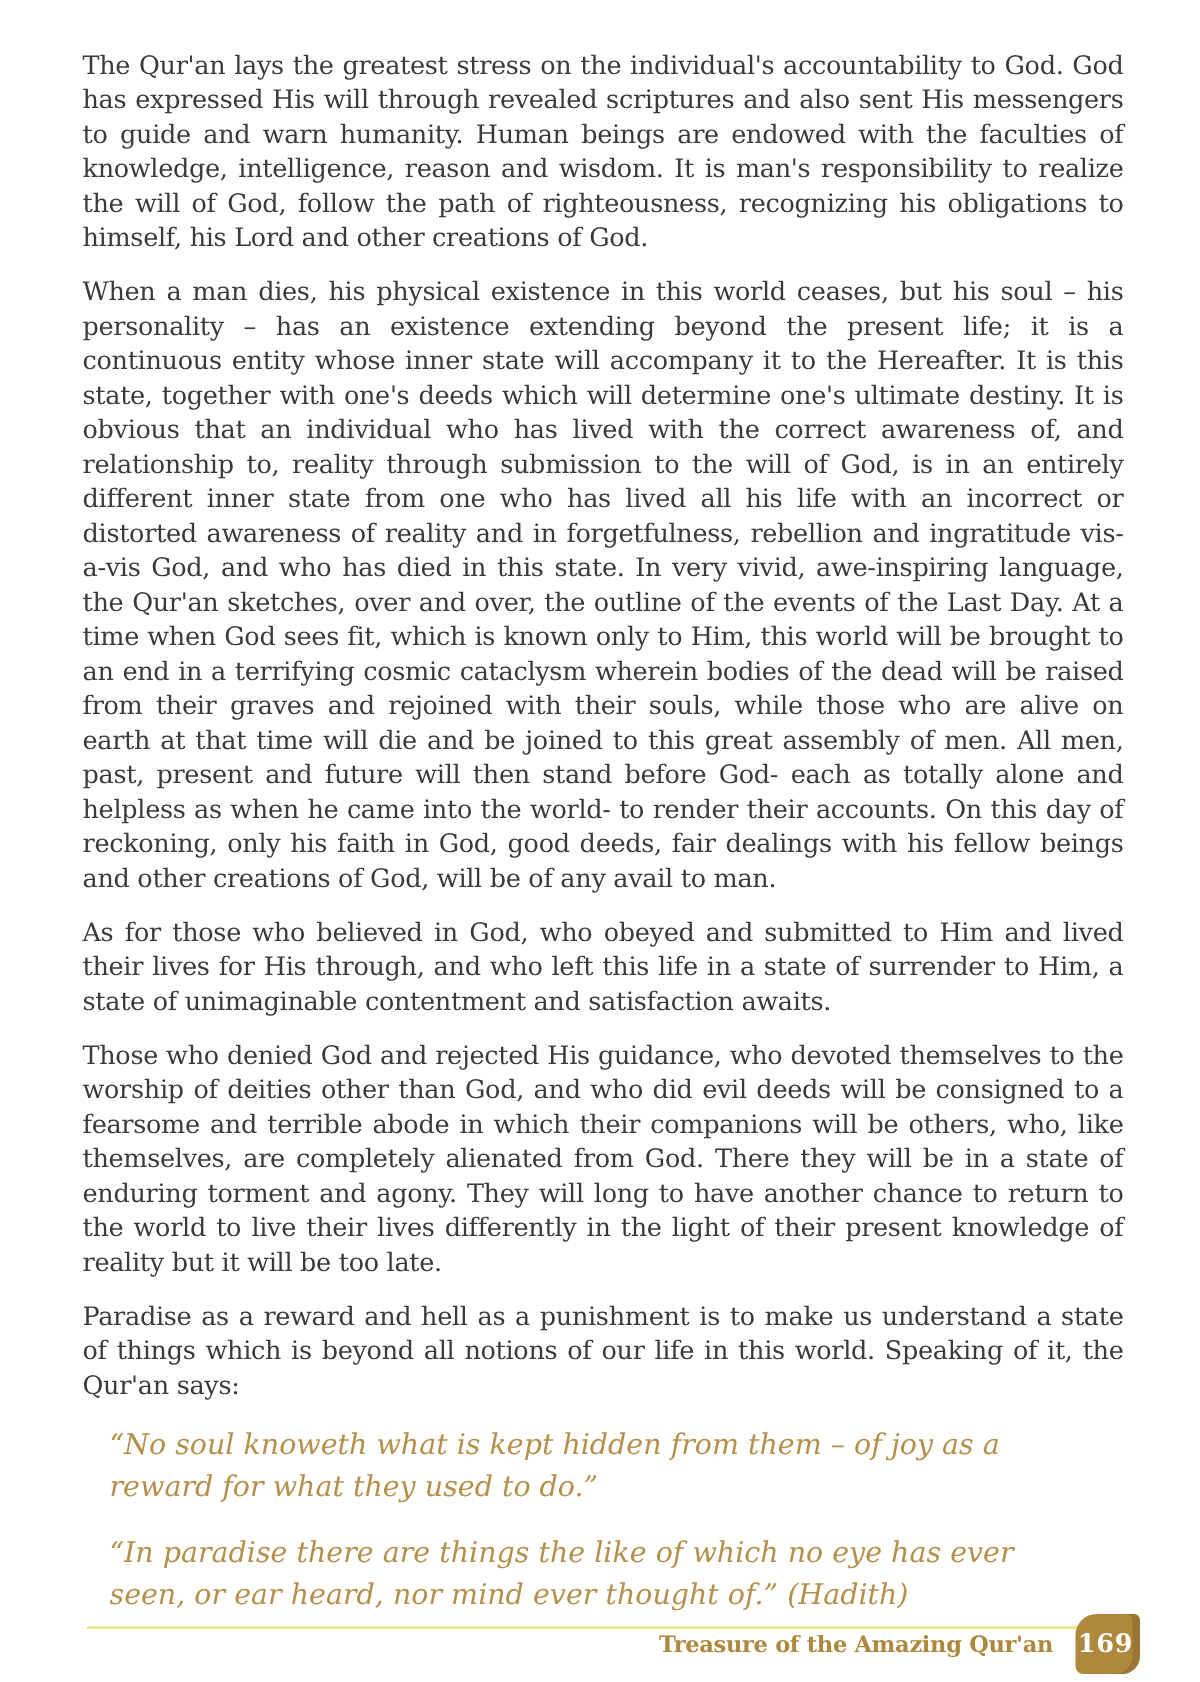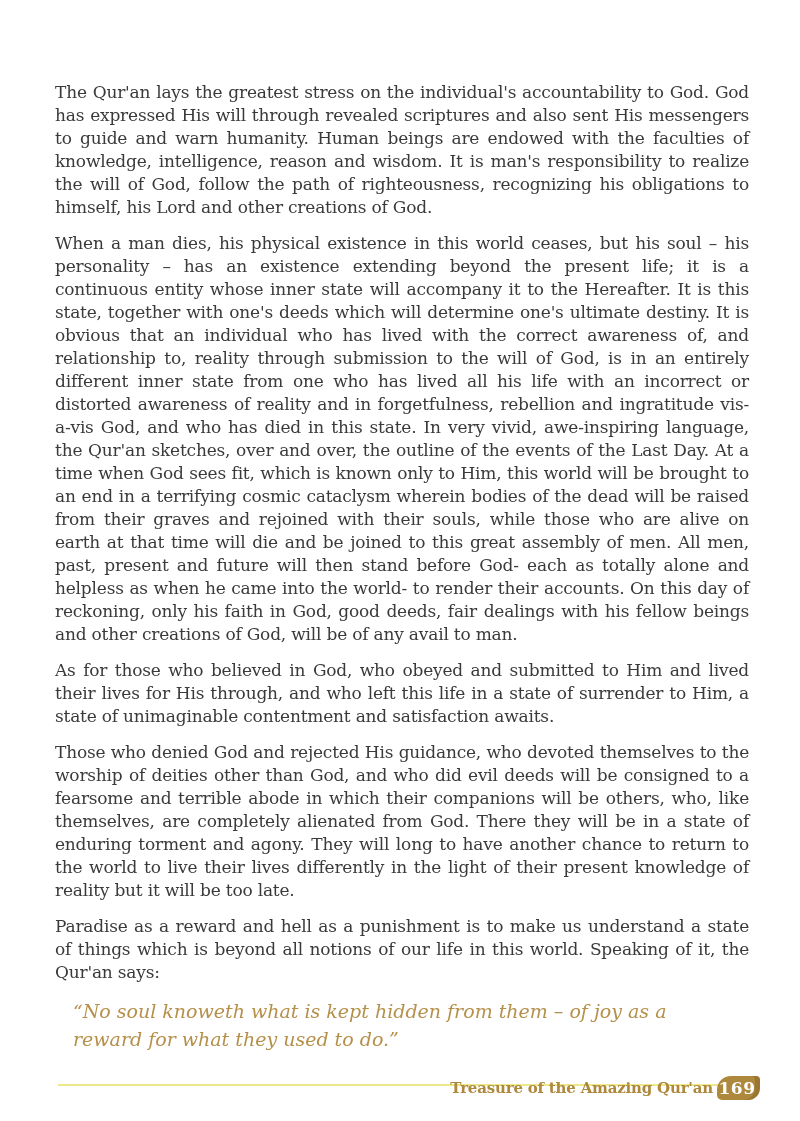"The Qur'an lays the greatest" .content { margin-top: 48px -> none }
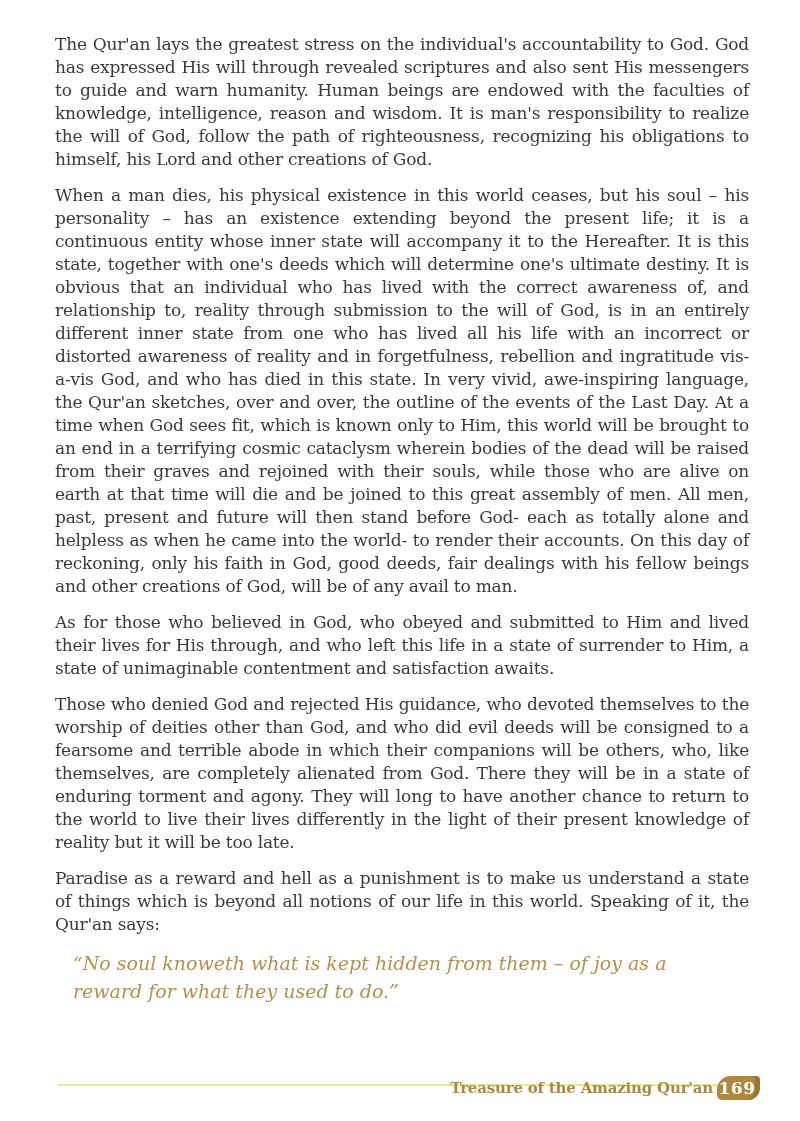"“In paradise there are things" p.quote { html: none -> <p>“In paradise there are things the like of which no eye has ever seen, or ear heard, nor mind ever thought of.” (Hadith)</p> }
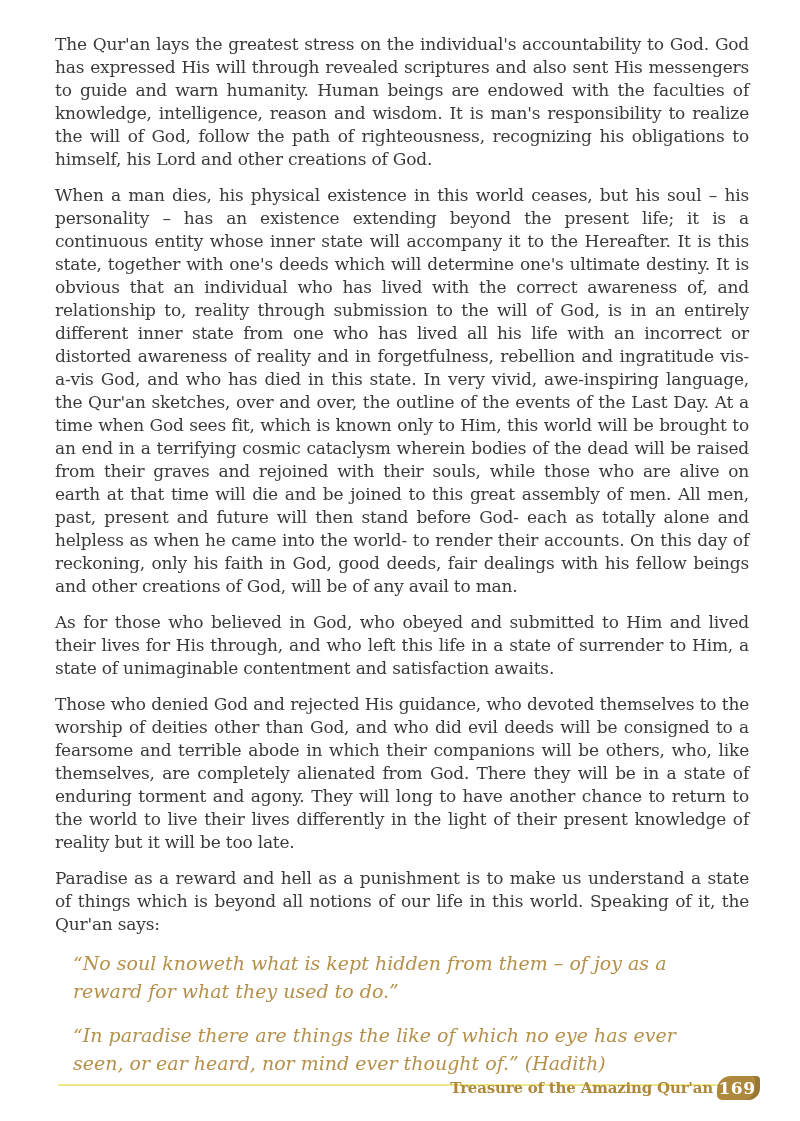"Treasure of the Amazing Qur'an" .footer-row { gap: 4px -> 15px }
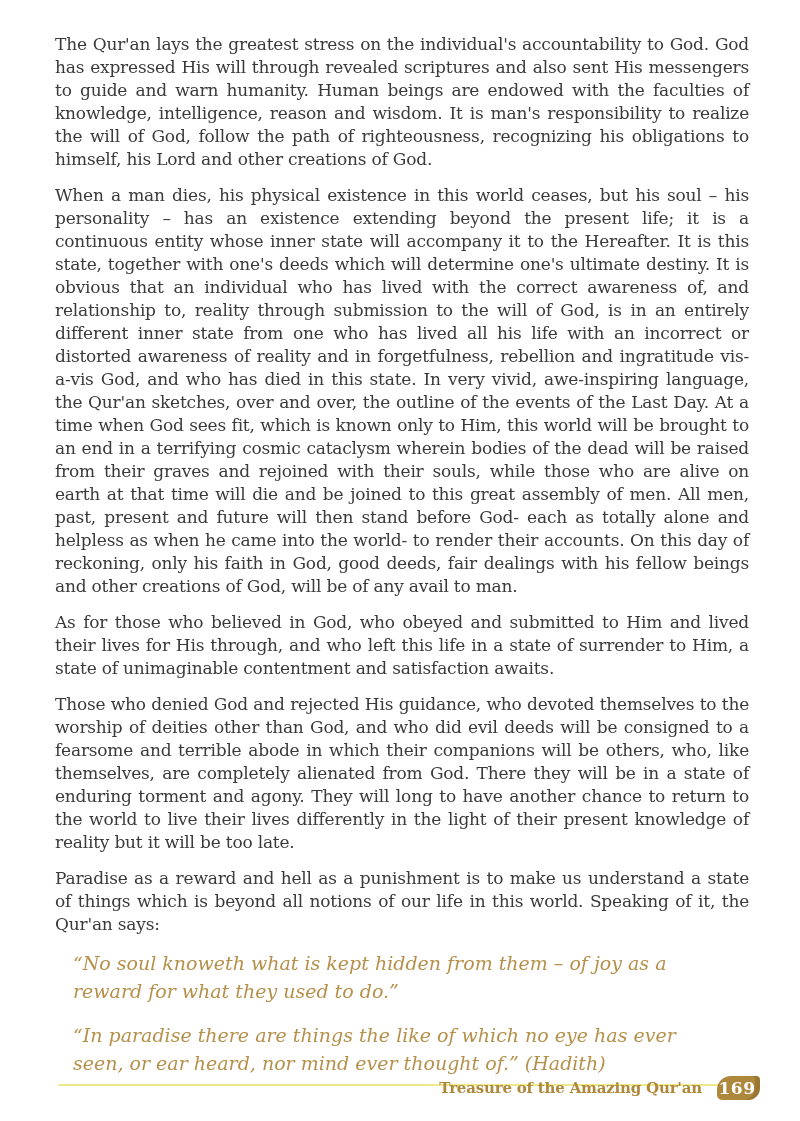"169" .page-badge { height: 24px -> 40px }
